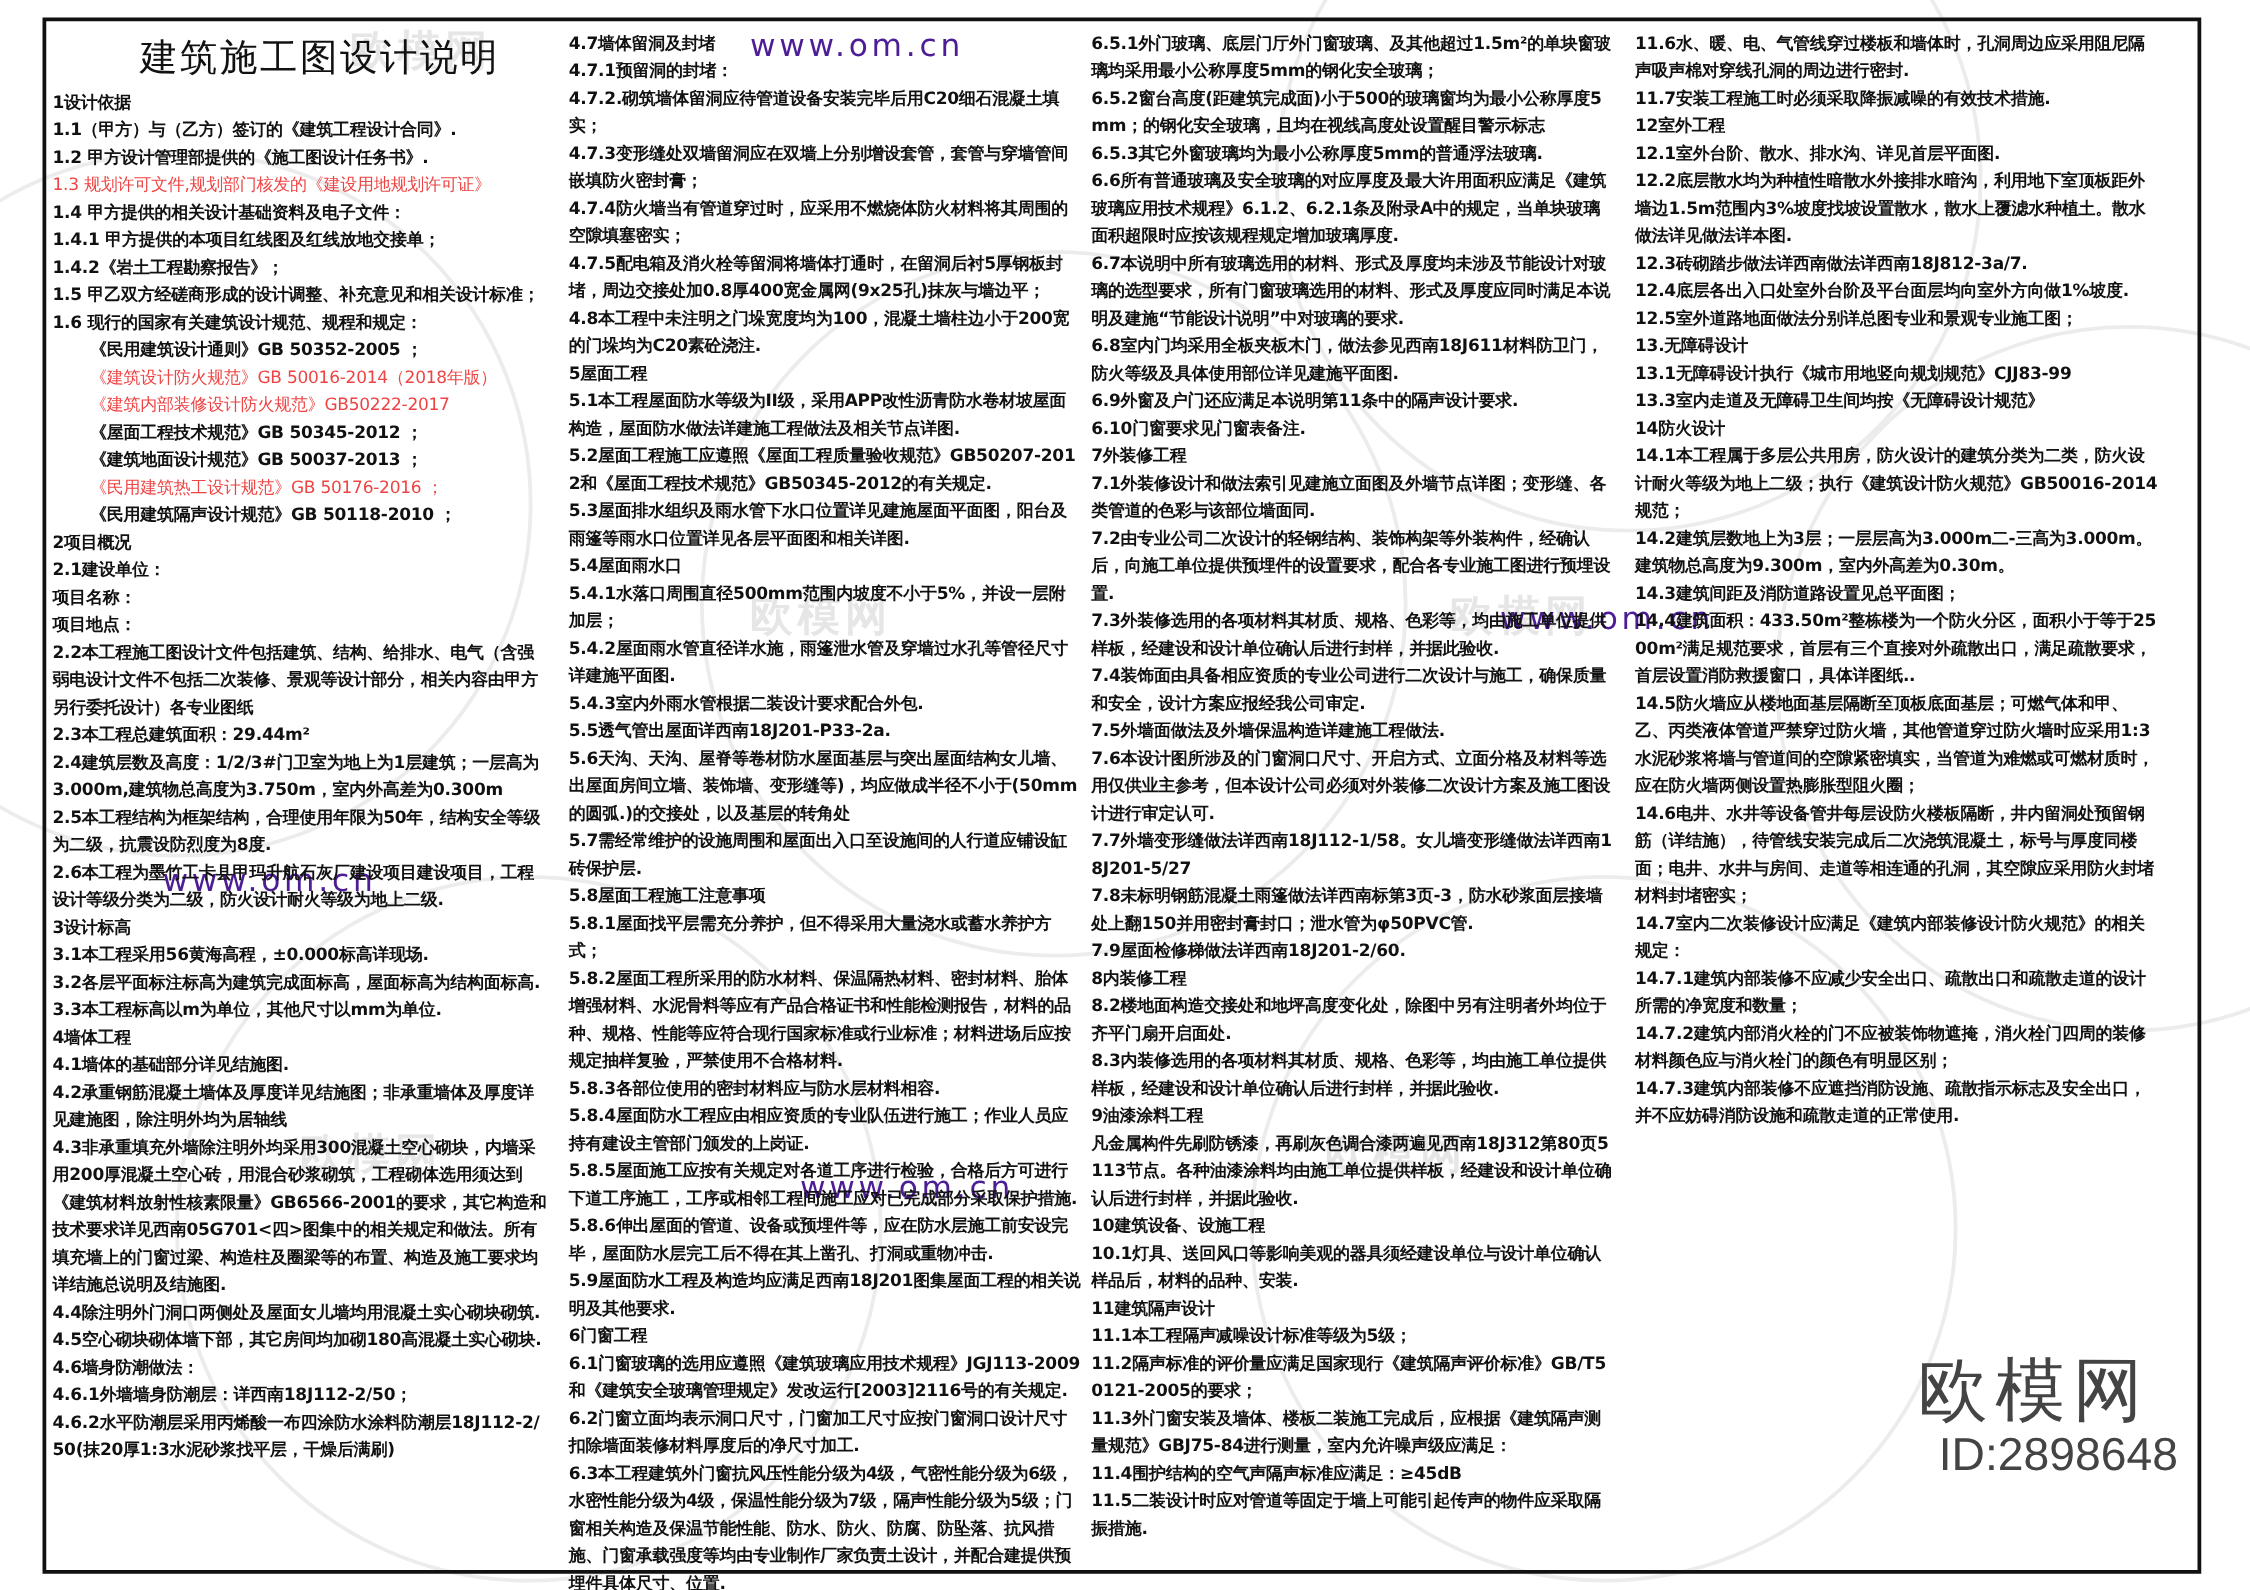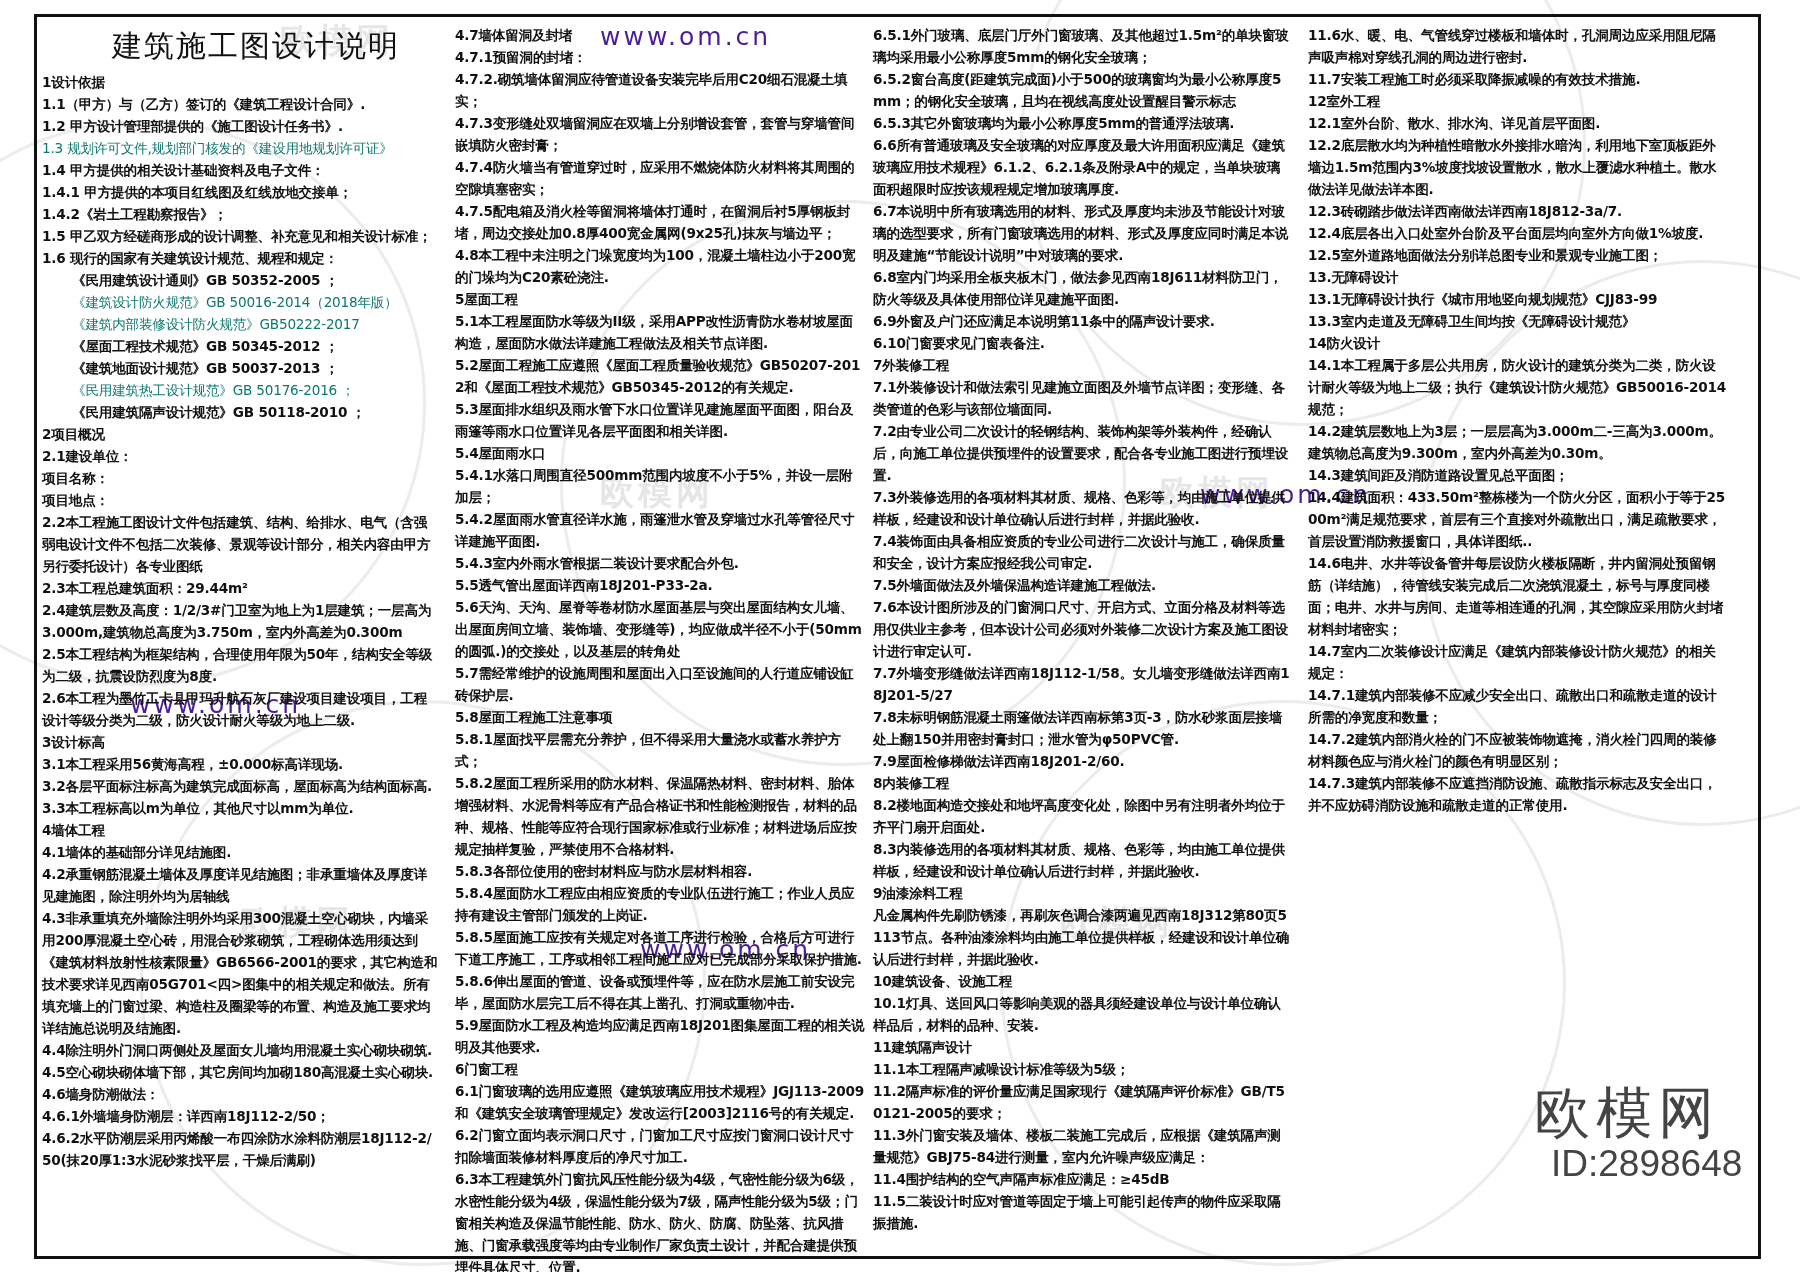"1.3 规划许可文件,规划部门核发的《建设用地规划许可证》" .ln.light { color: #0f766e -> #ef4444 }
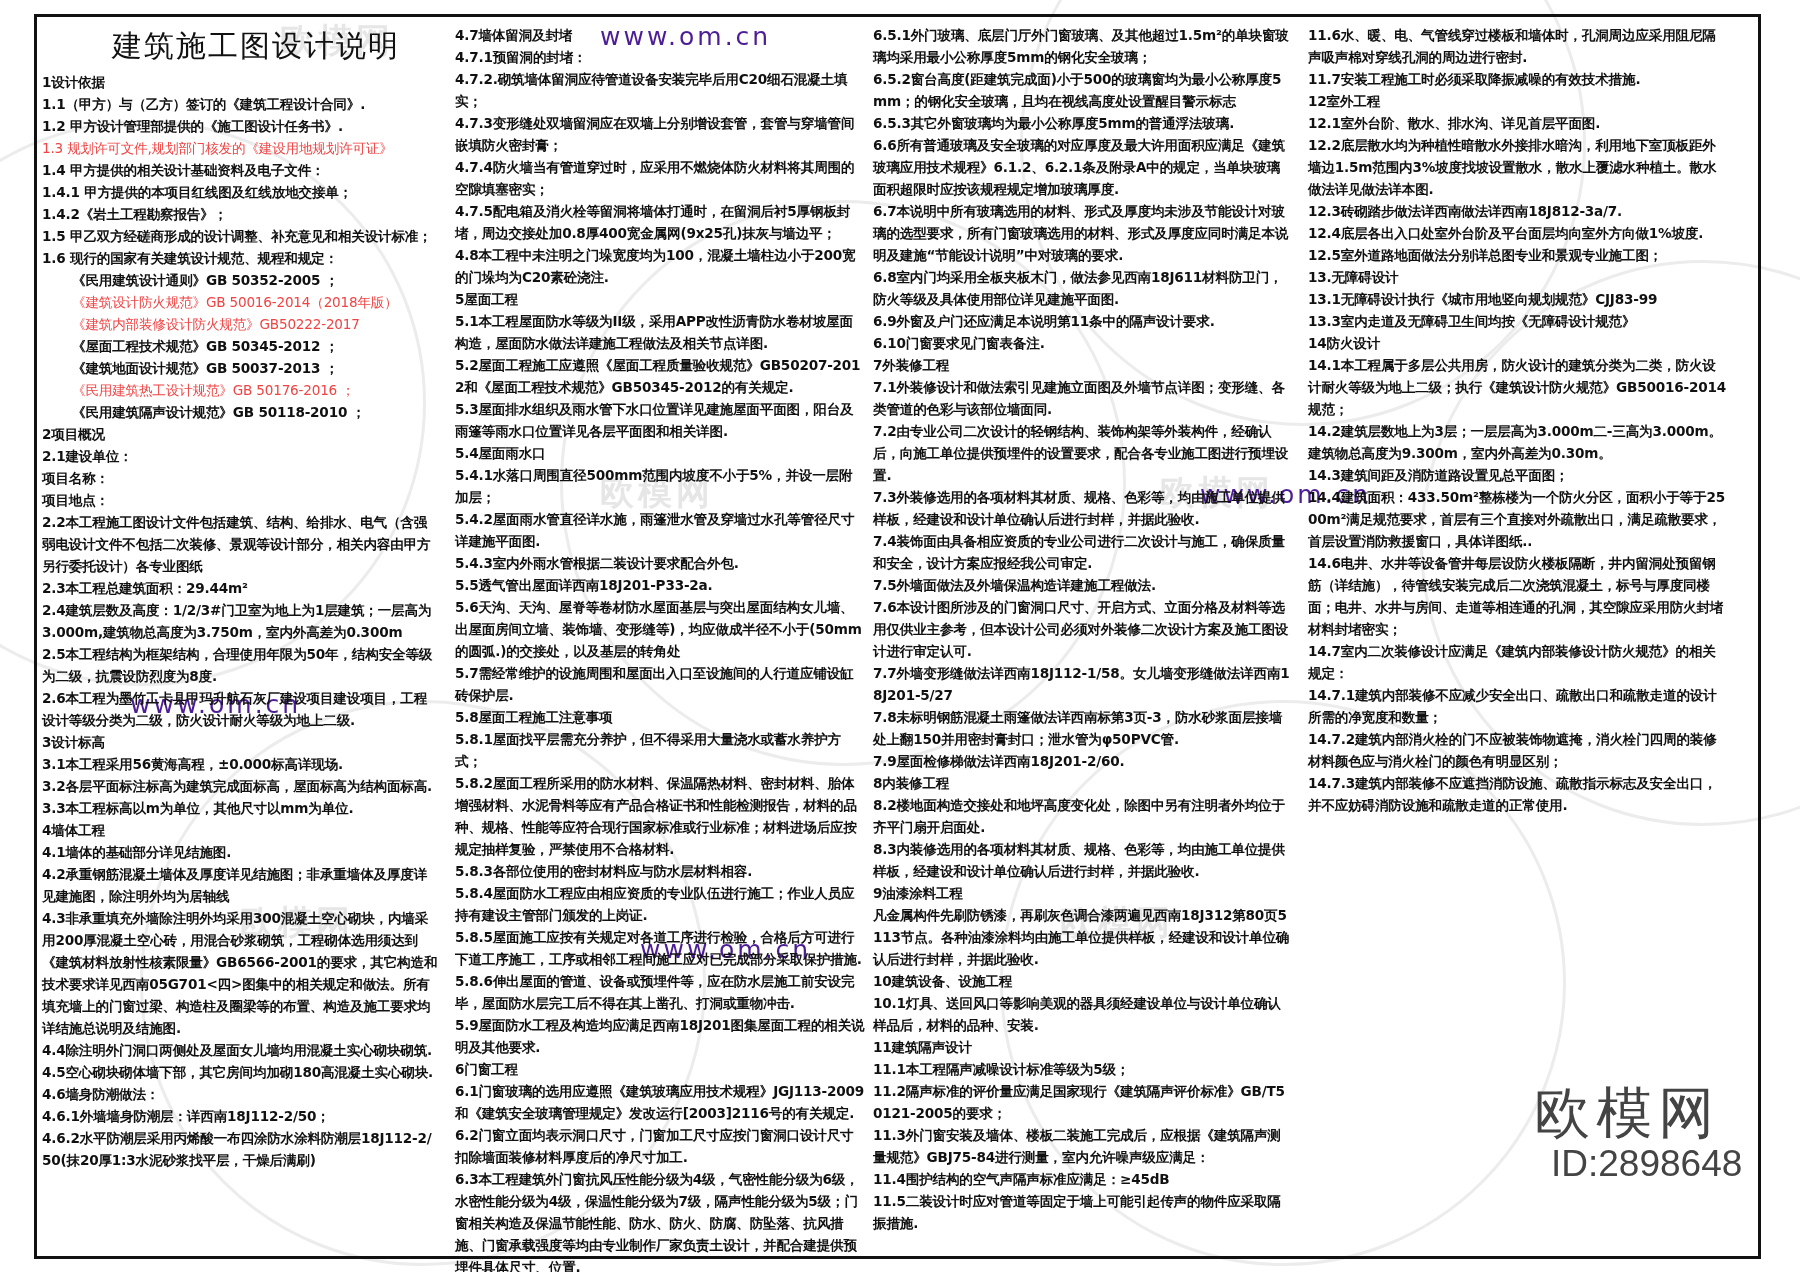"14.5防火墙应从楼地面基层隔断至顶板底面基层；可燃气体和甲、乙、丙类液体管道严" div.ln { html: none -> <div>14.5防火墙应从楼地面基层隔断至顶板底面基层；可燃气体和甲、乙、丙类液体管道严禁穿过防火墙，其他管道穿过防火墙时应采用1:3水泥砂浆将墙与管道间的空隙紧密填实，当管道为难燃或可燃材质时，应在防火墙两侧设置热膨胀型阻火圈；</div> }
